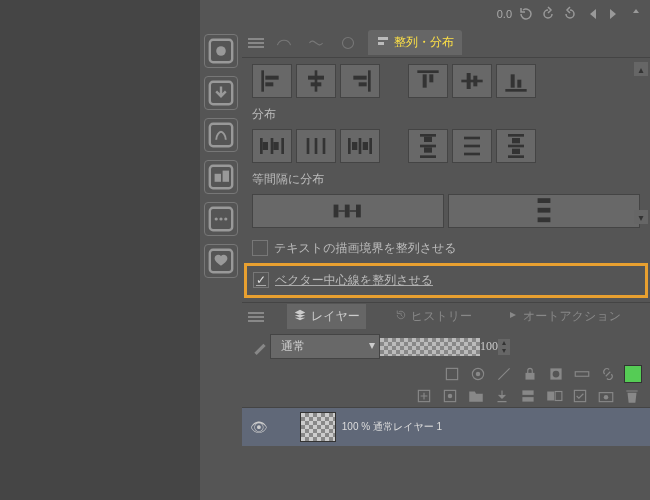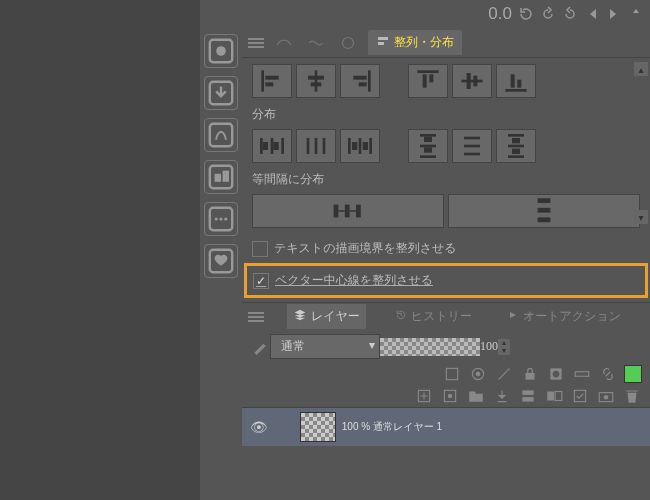"0.0" .toolbar-top .val { font-size: 17px -> 11px }
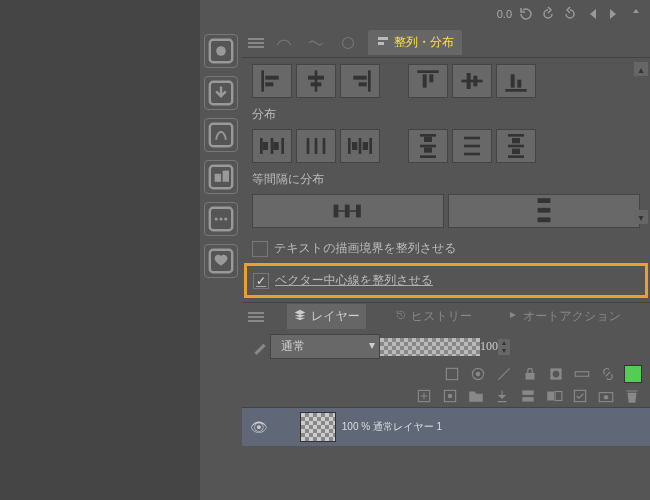"テキストの描画境界を整列させる" .checkbox-row { align-items: center -> none }
